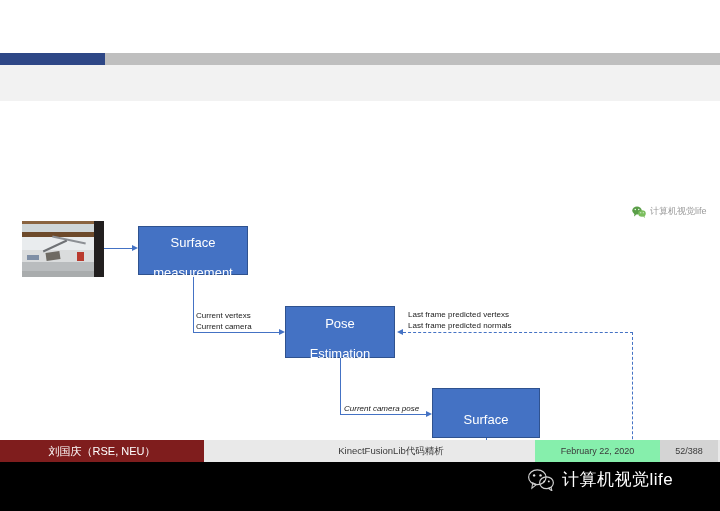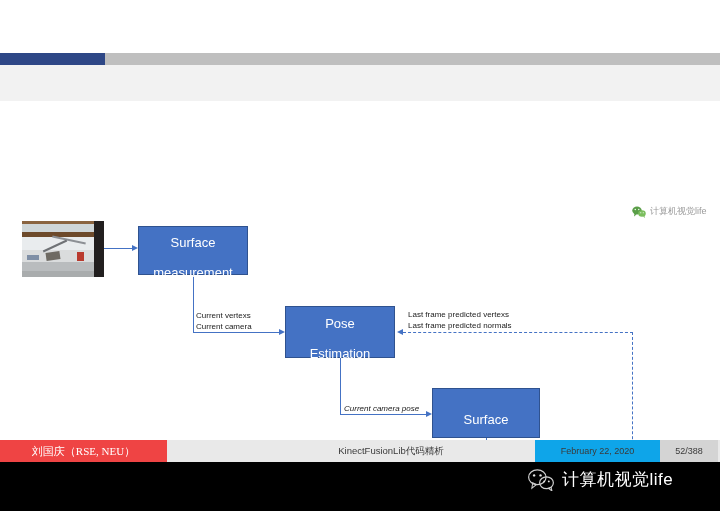"刘国庆（RSE, NEU）" .footer-author { background: #ef4444 -> #7f1d1d; font-family: Liberation Serif, serif -> none; width: 167px -> 204px }
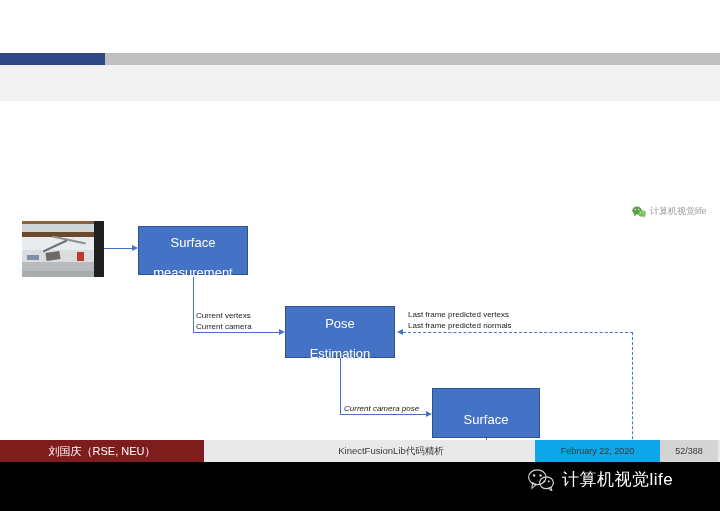"February 22, 2020" .footer-date { background: #0ea5e9 -> #86efac }
